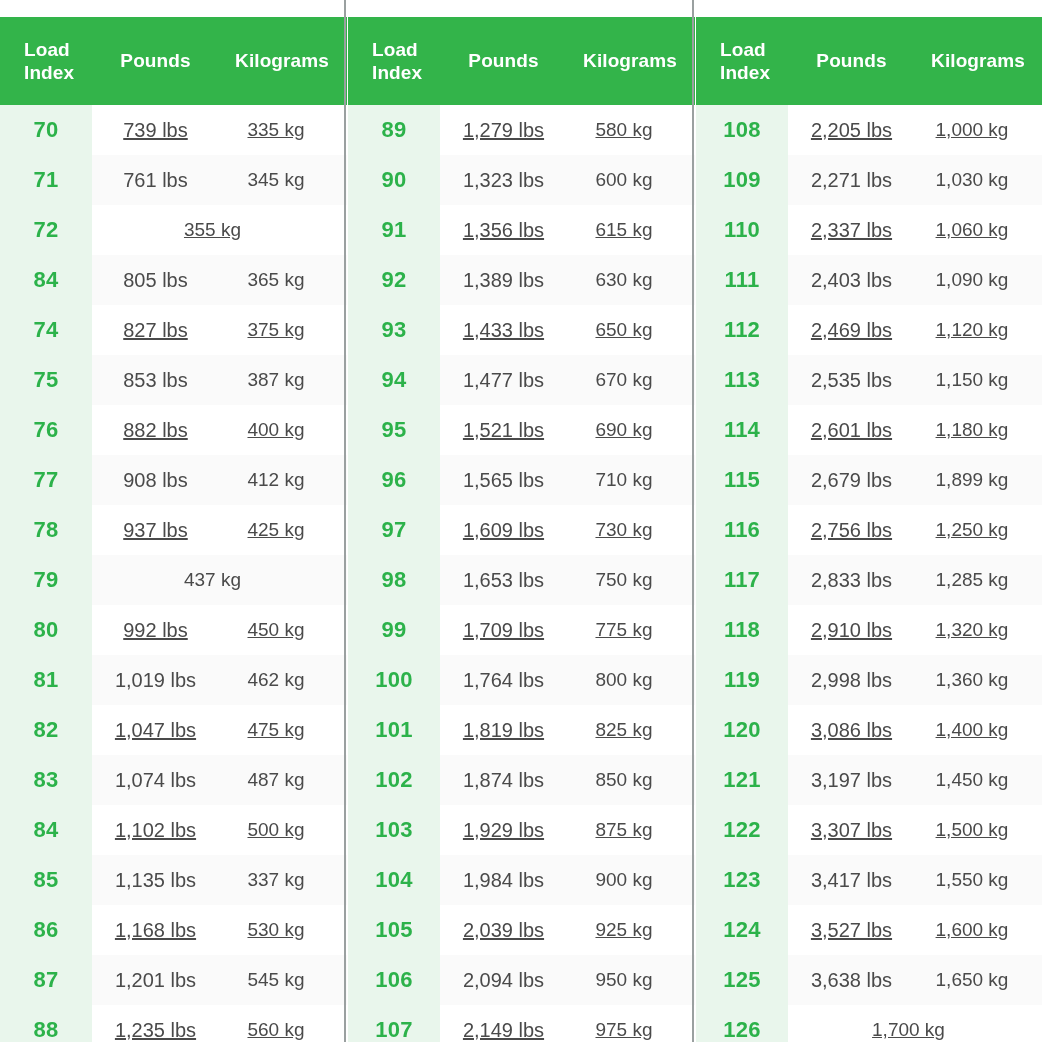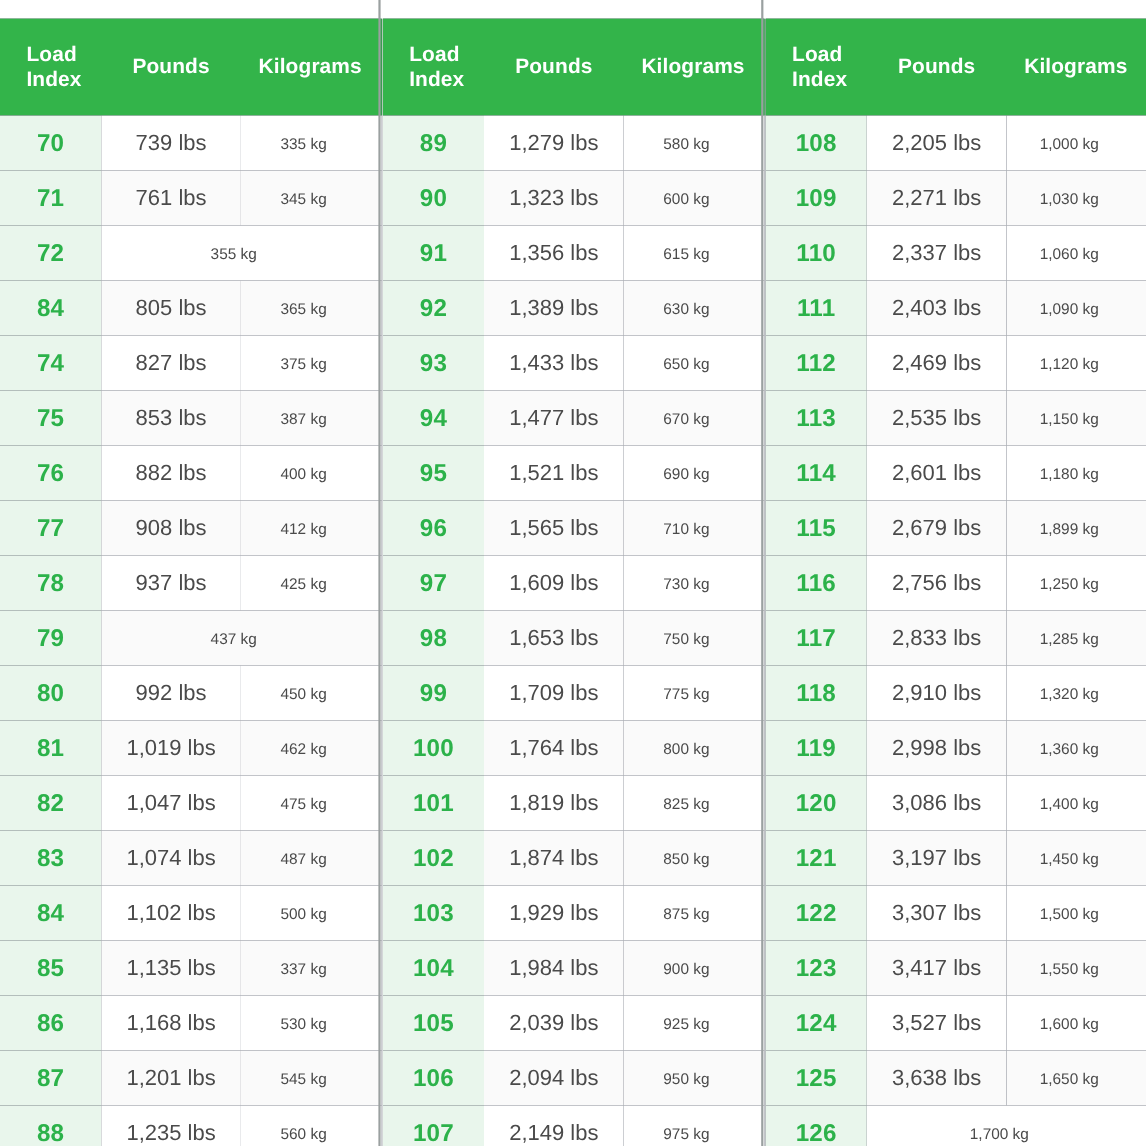"739 lbs" .row.odd .cell-num, .row.odd .cell-kg { text-decoration: none -> underline }
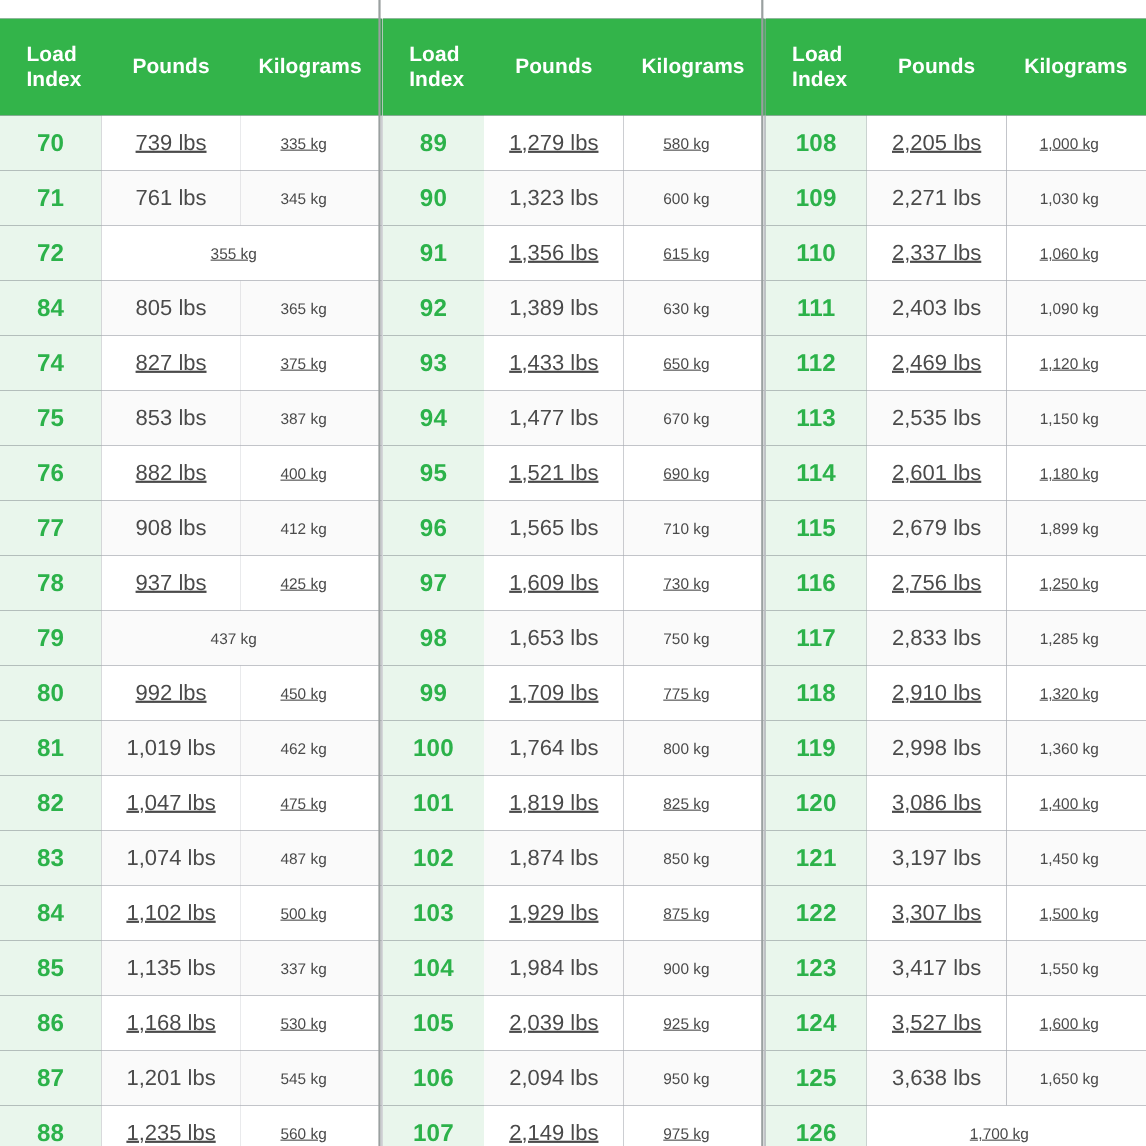"335 kg" .cell-kg { font-size: 14px -> 19px }
